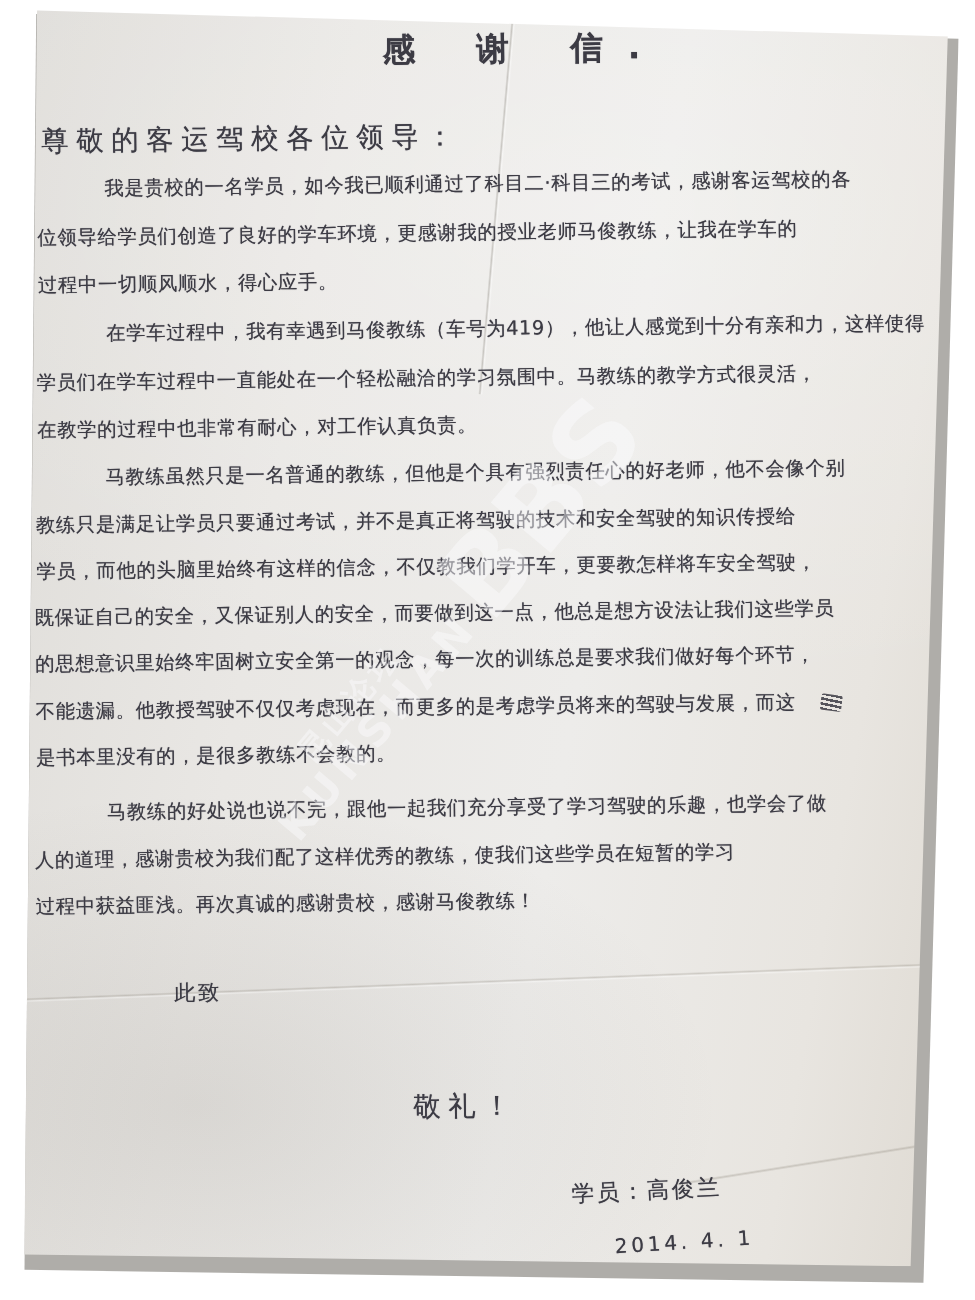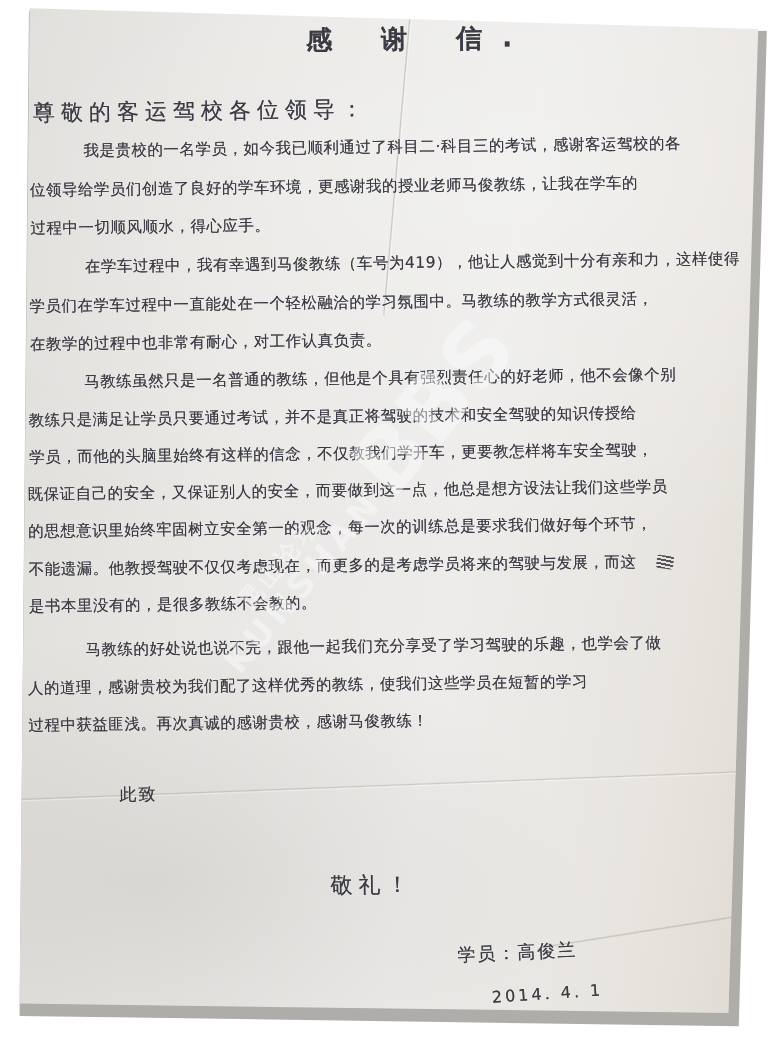"此致" div.hw { left: 116px -> 136px }
